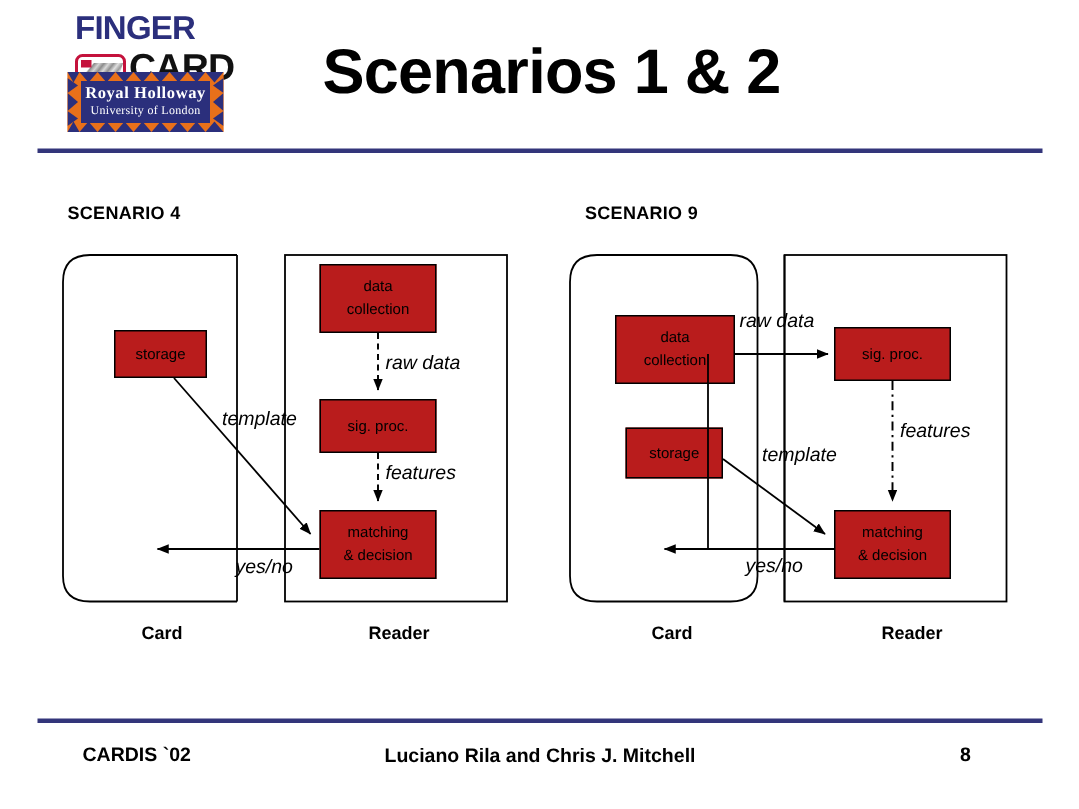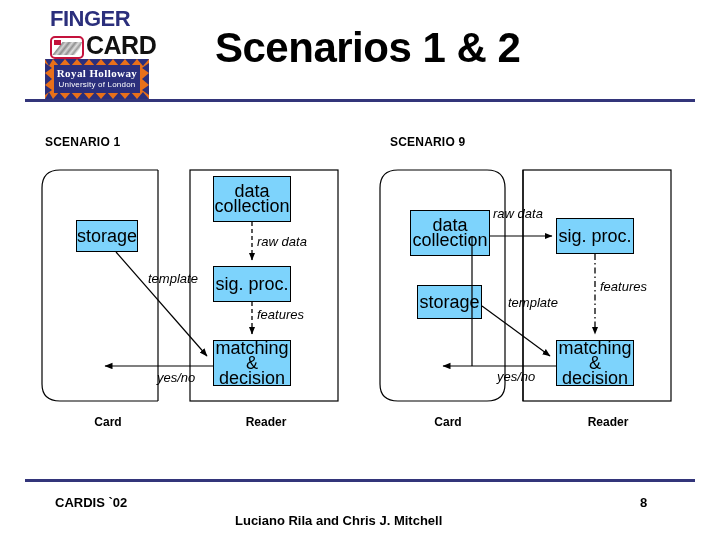"Royal Holloway" #rh-logo { top: 53px -> 42px }
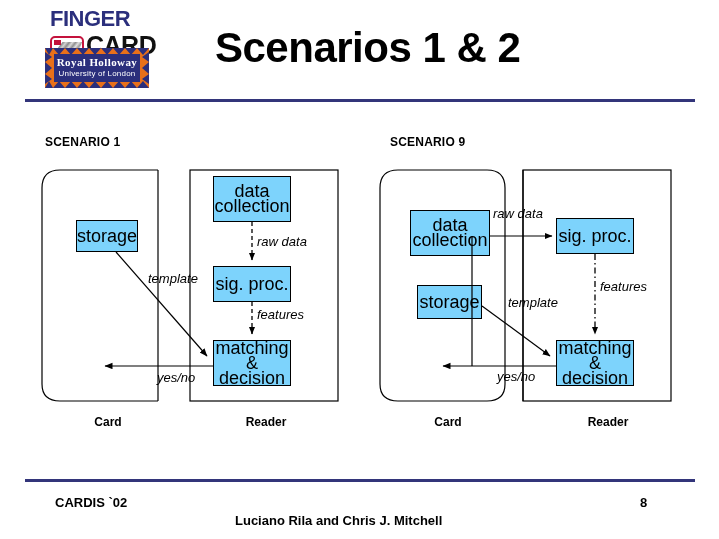"University of London" #rh-l2 { font-family: Liberation Sans, sans-serif -> Liberation Serif, serif }
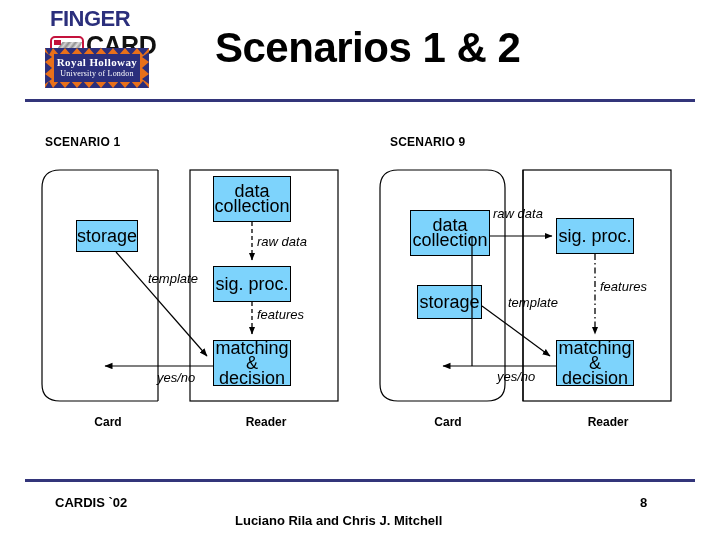"SCENARIO 1" div.abs { text: 1 -> 4 }
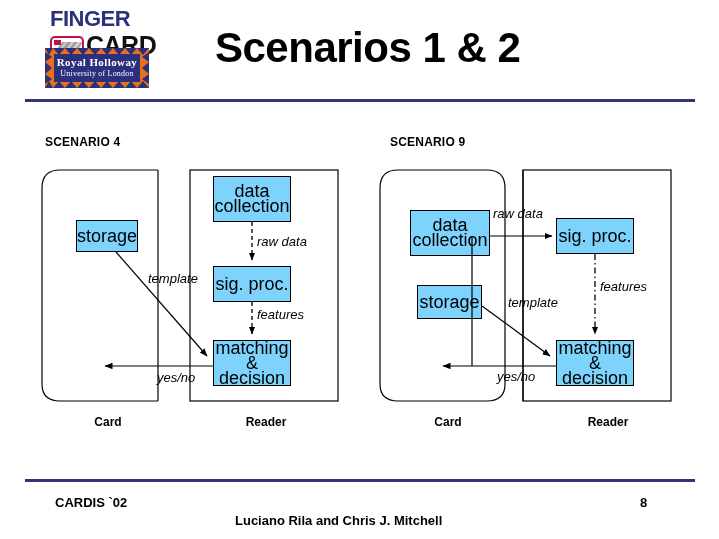"data" .box { background: #7dd3fc -> #b91c1c; font-size: 18px -> 10px }
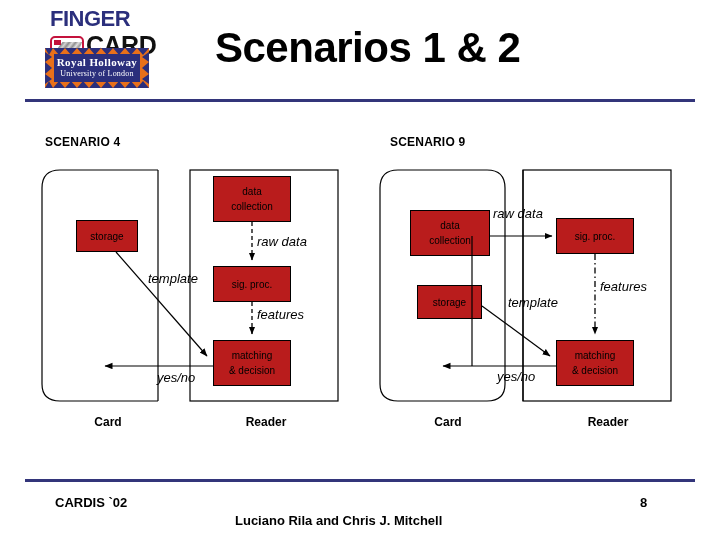"Luciano Rila and Chris J." #footer-center { text-align: none -> center; top: 512px -> 495px }
